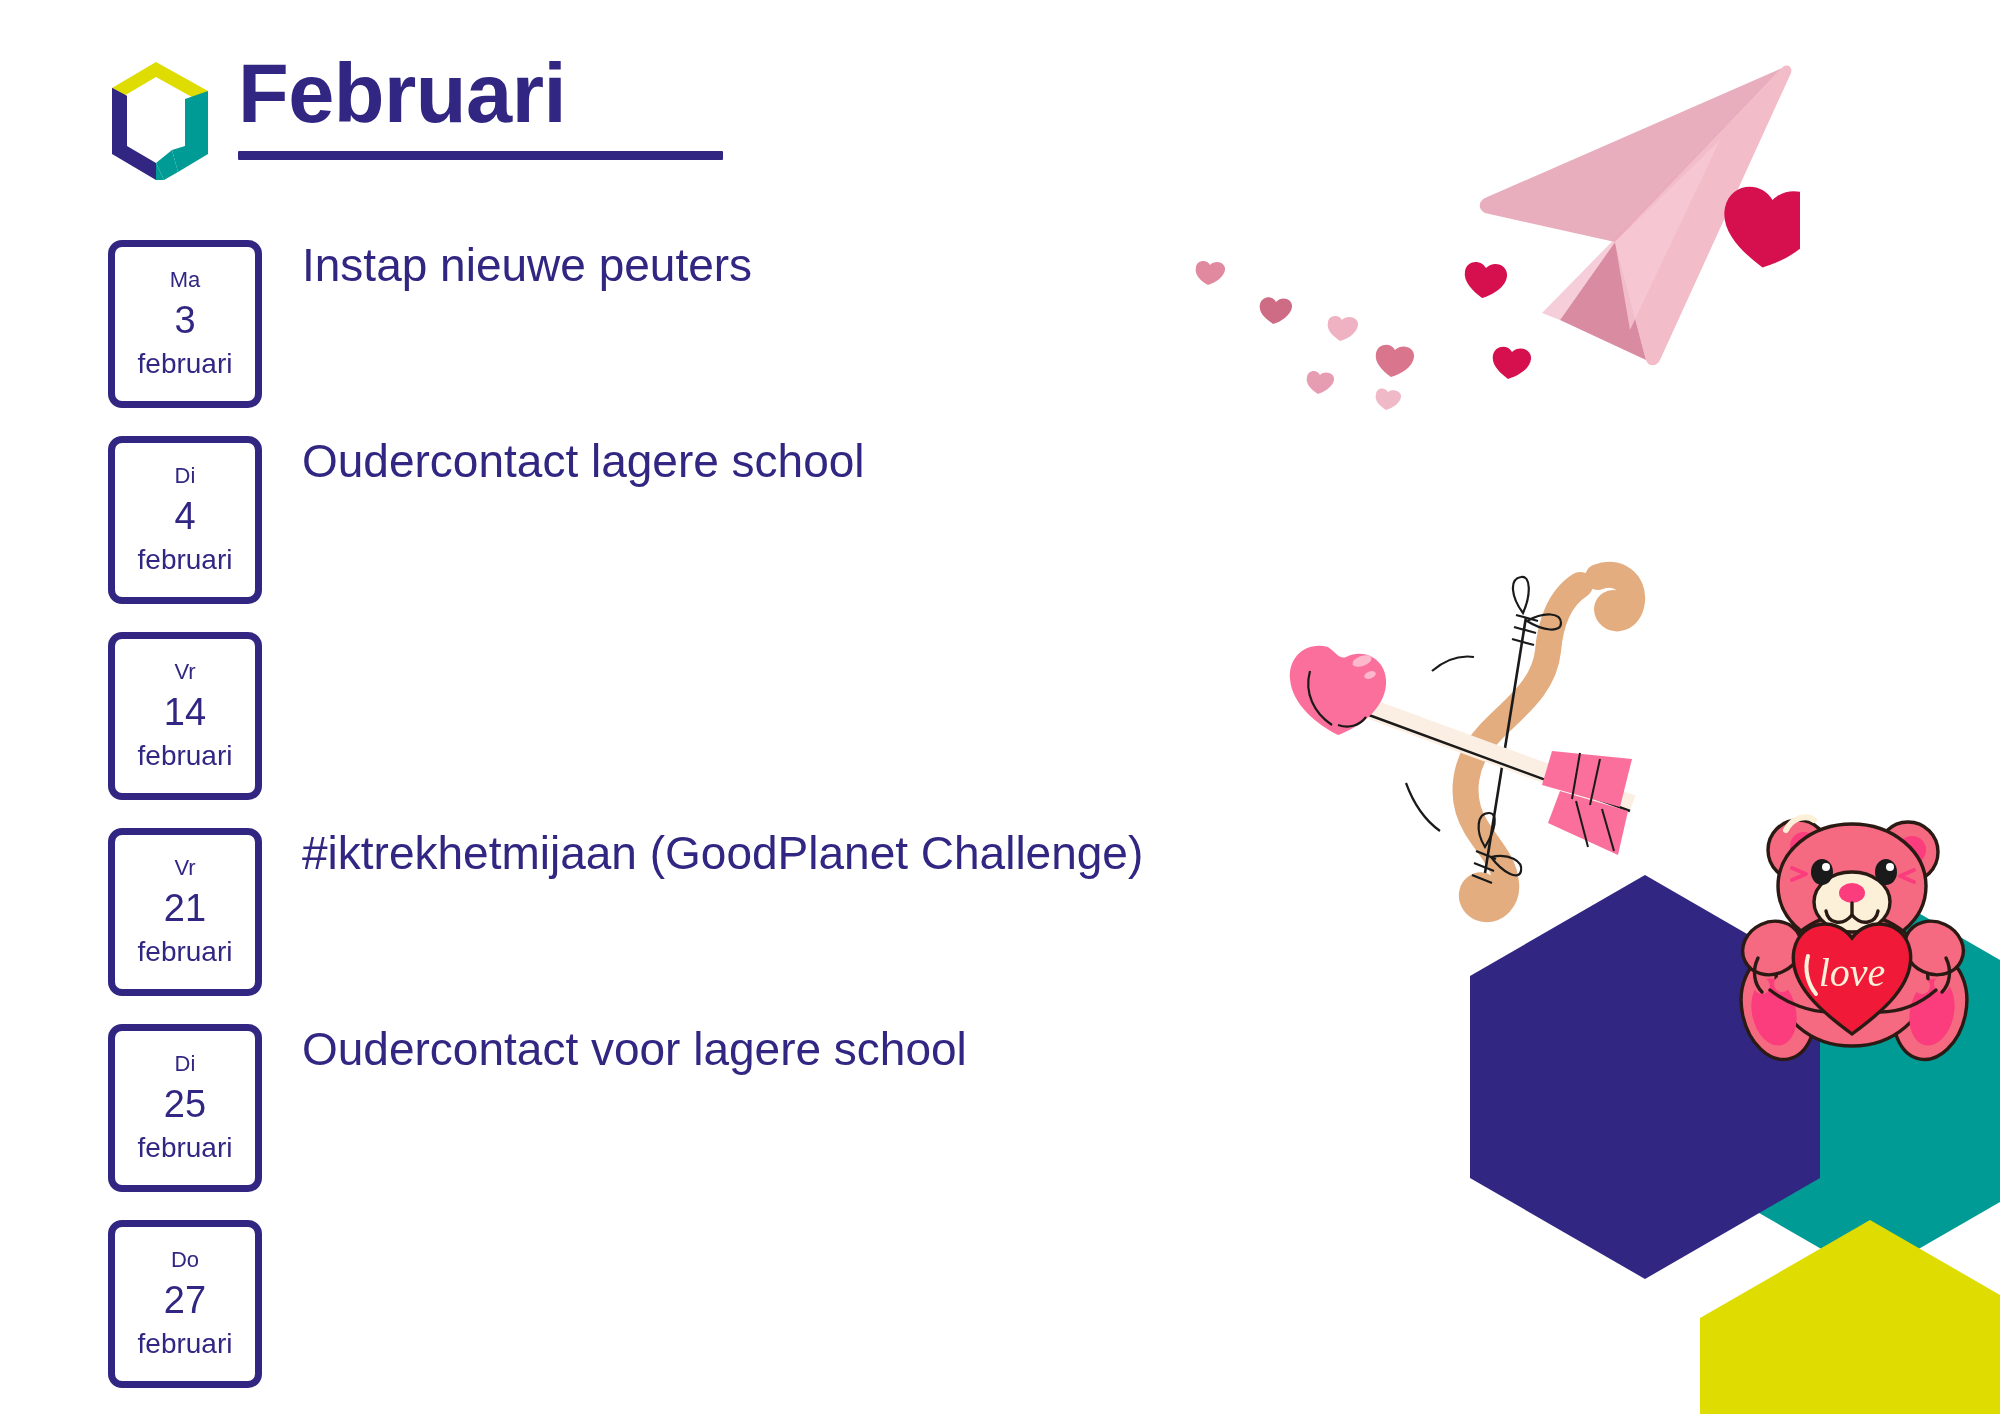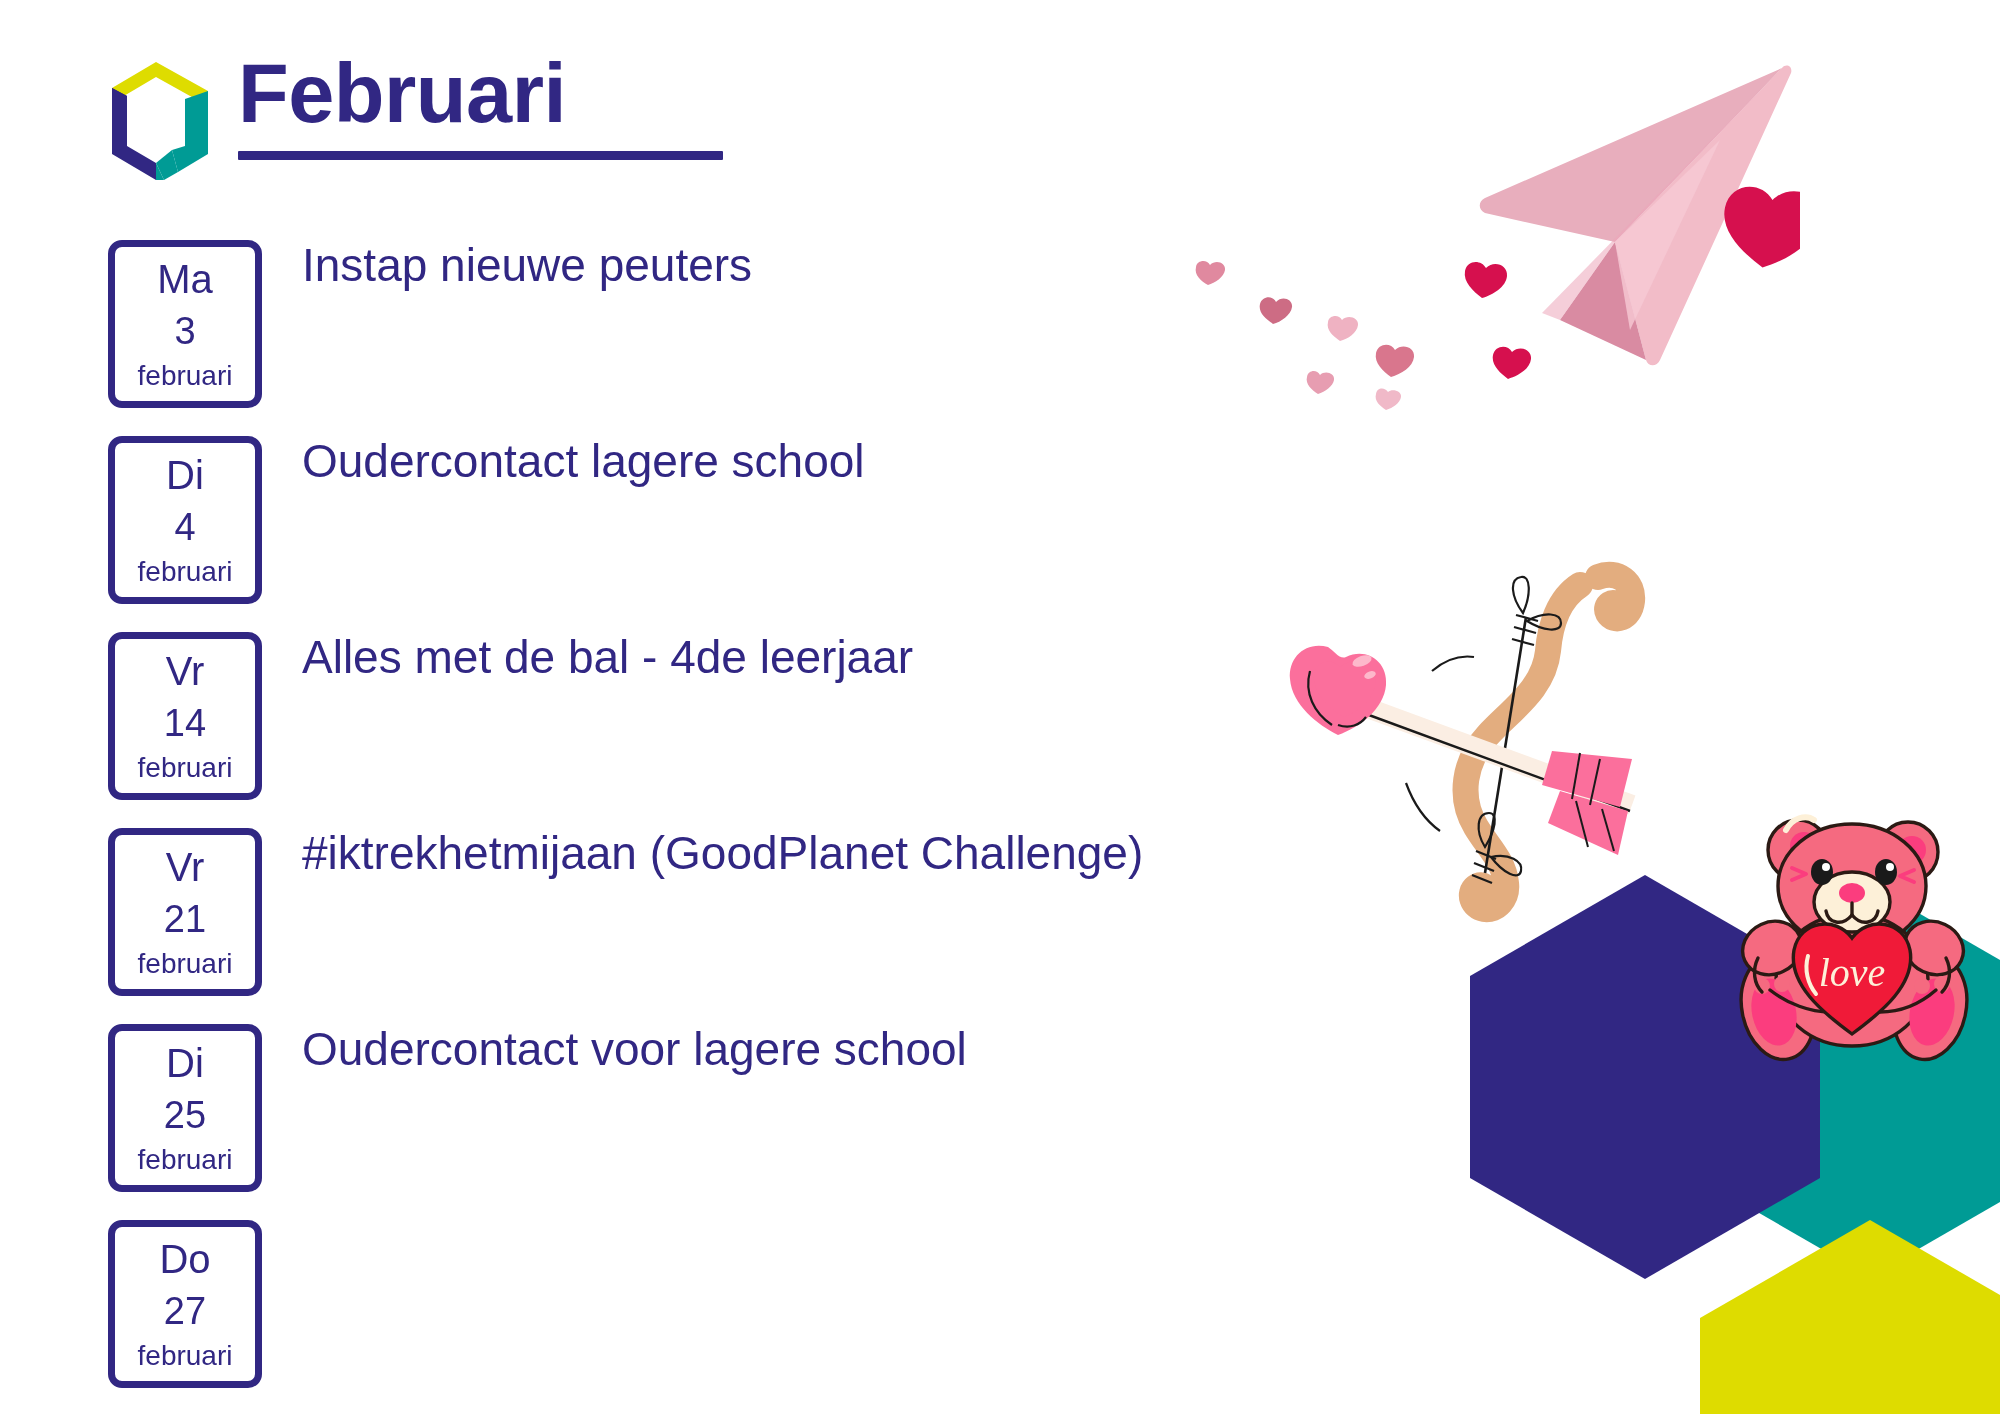"Ma" .chip-weekday { font-size: 40px -> 22px }
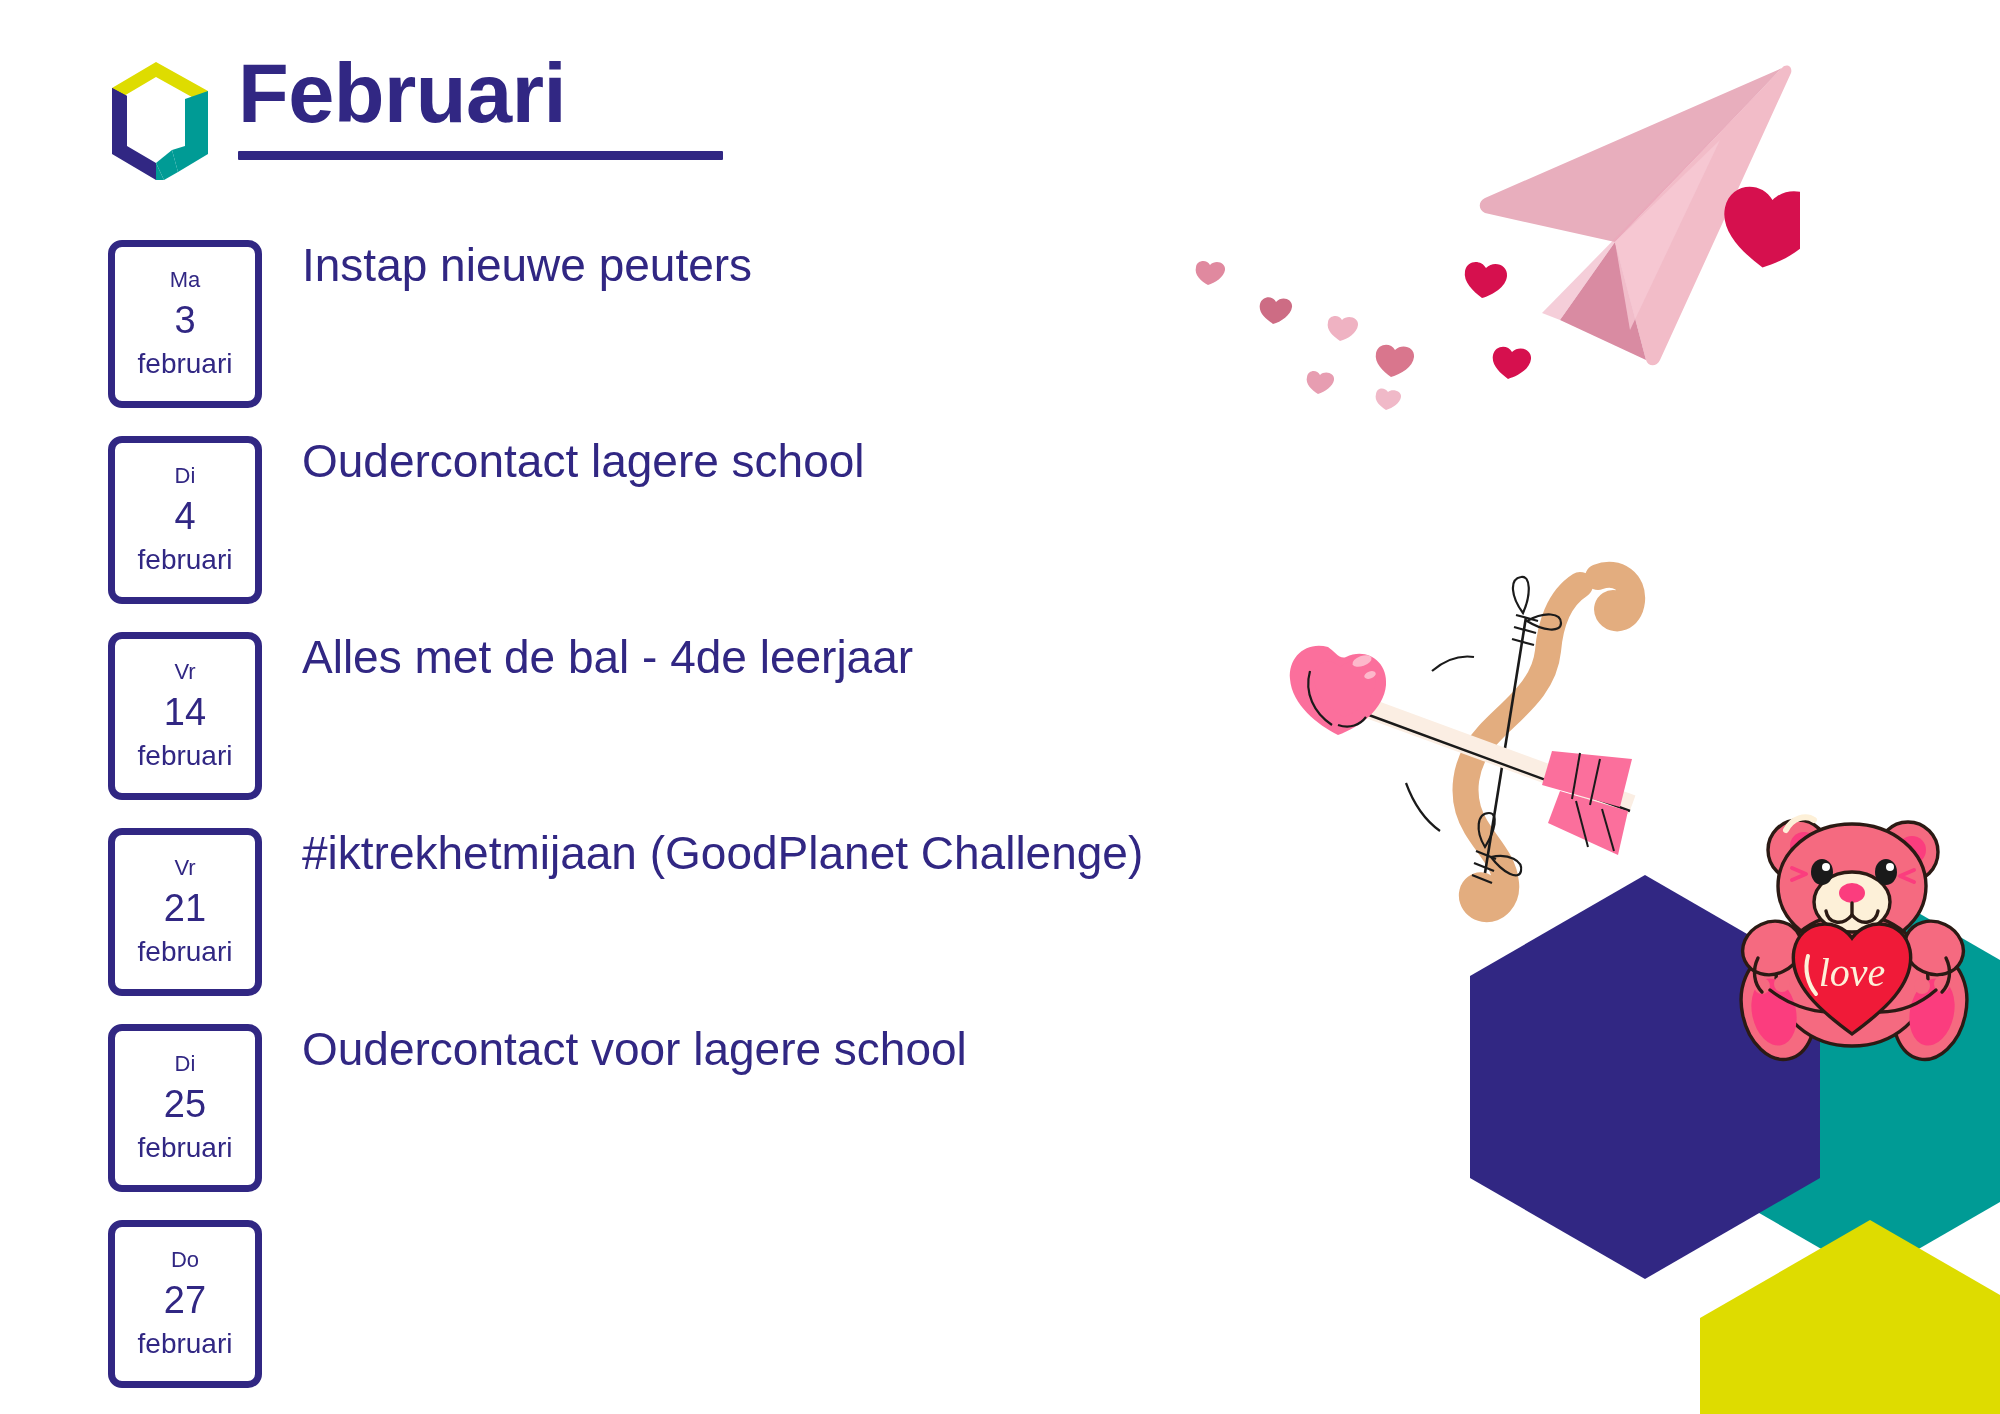"Alles met de bal -" div.event-title { html: <div>Alles met de bal - 4de leerjaar</div> -> none }
